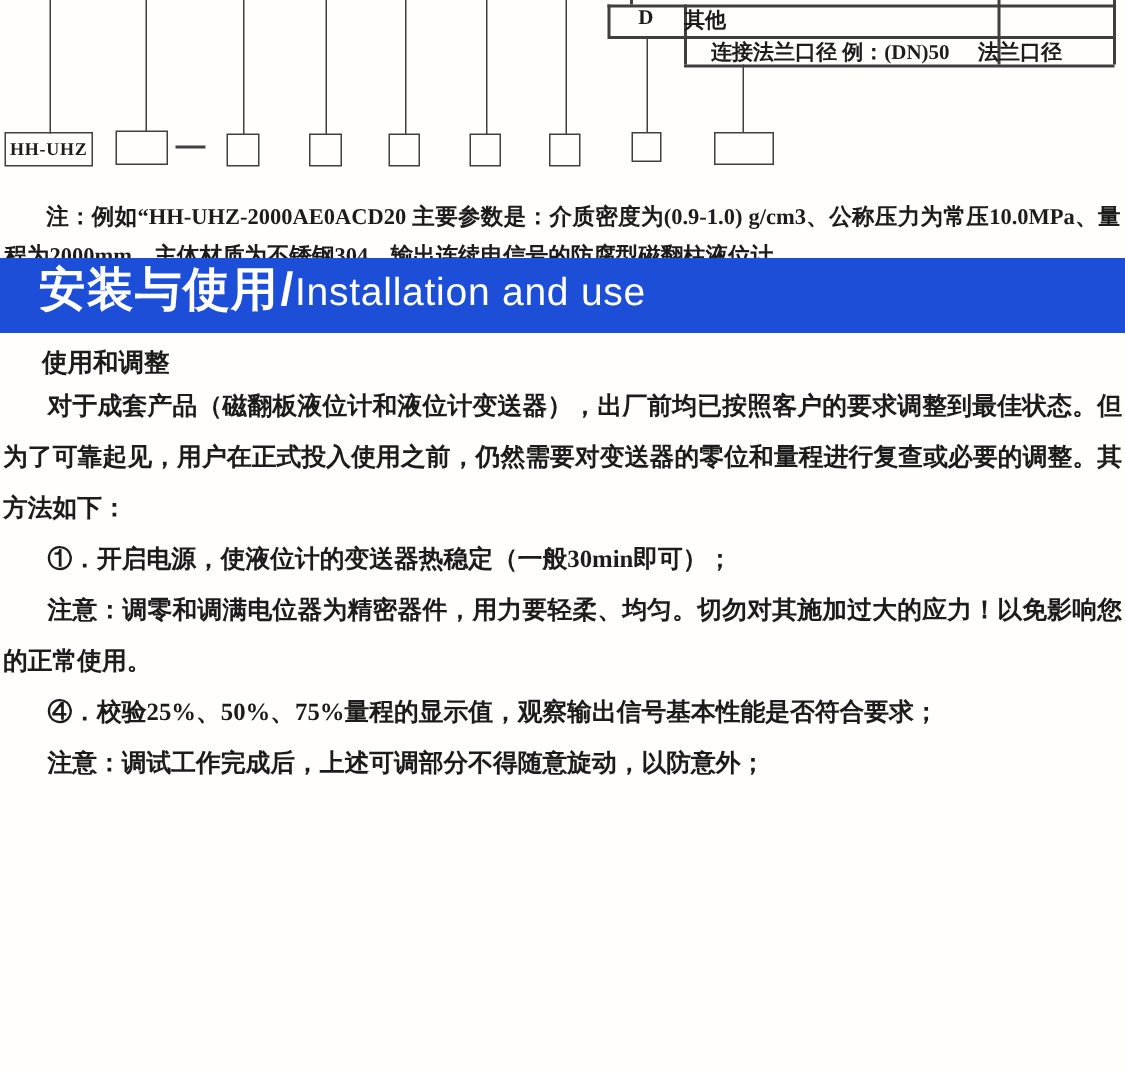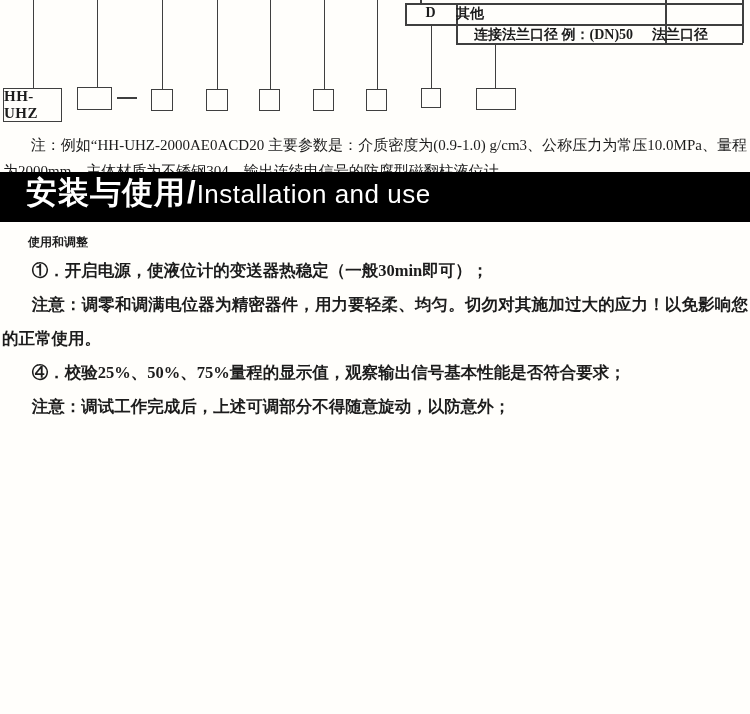"HH-UHZ" .prefix-box { font-size: 15px -> 12px; height: 34px -> 23px }
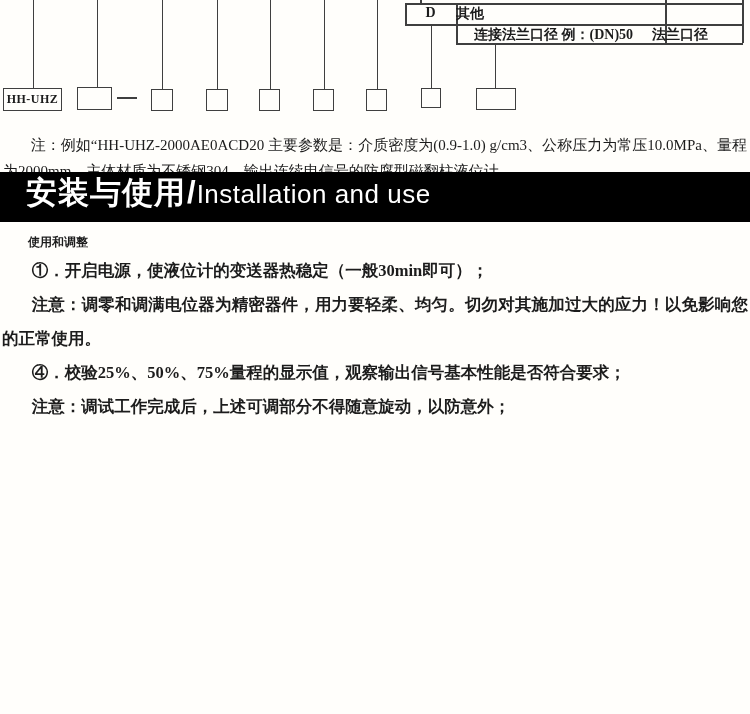"注：例如“HH-UHZ-2000AE0ACD20" .note { font-weight: normal -> bold }
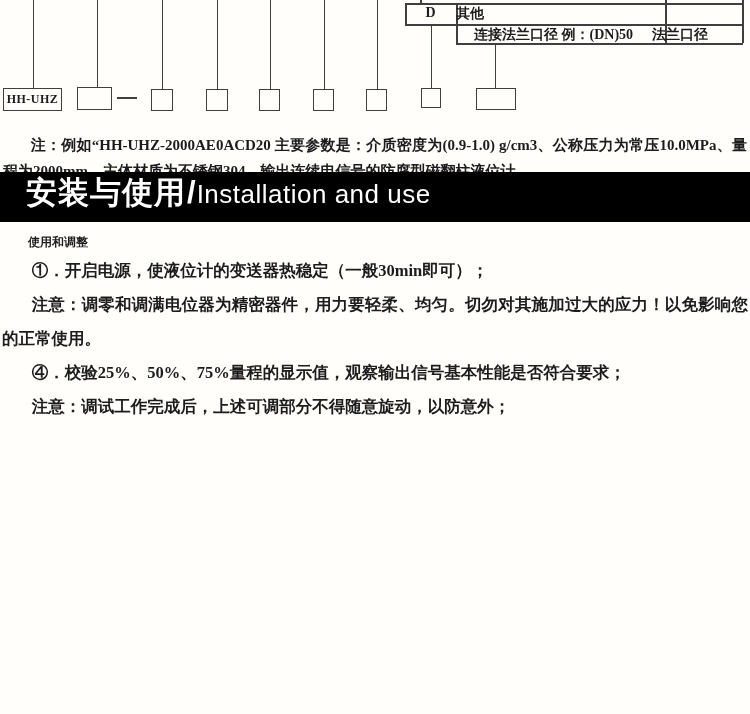"安装与使用" div.banner { background: #000000 -> #1d4ed8 }
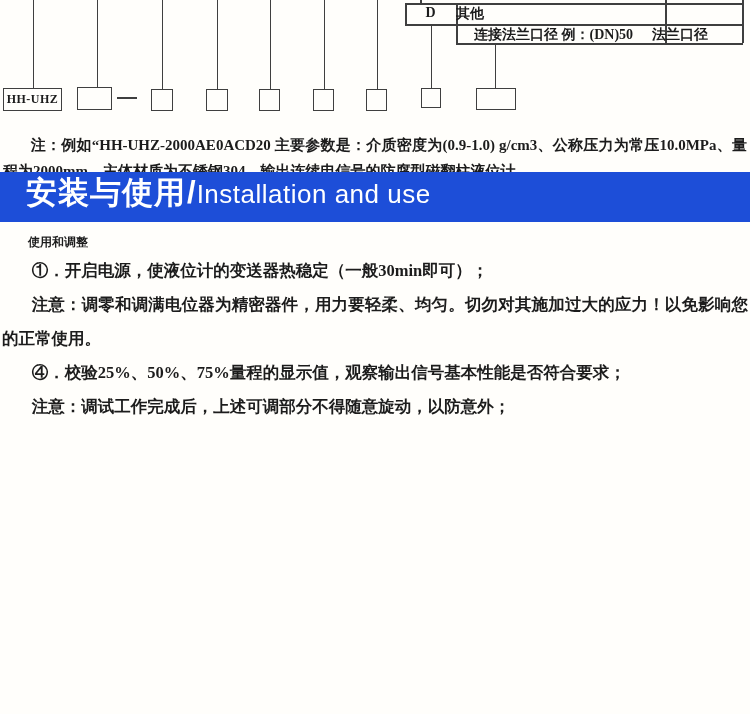"使用和调整" .sub-heading { font-size: 12px -> 17px }
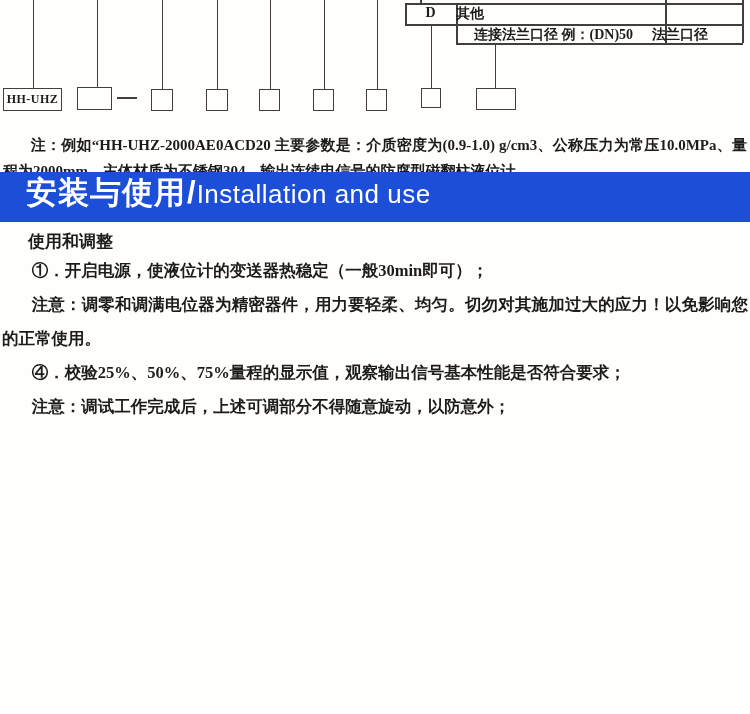"对于成套产品（磁翻板液位计和液位计变送器），出厂前均已按照客户的要求调整到最佳状" p { html: none -> <p>对于成套产品（磁翻板液位计和液位计变送器），出厂前均已按照客户的要求调整到最佳状态。但为了可靠起见，用户在正式投入使用之前，仍然需要对变送器的零位和量程进行复查或必要的调整。其方法如下：</p> }
